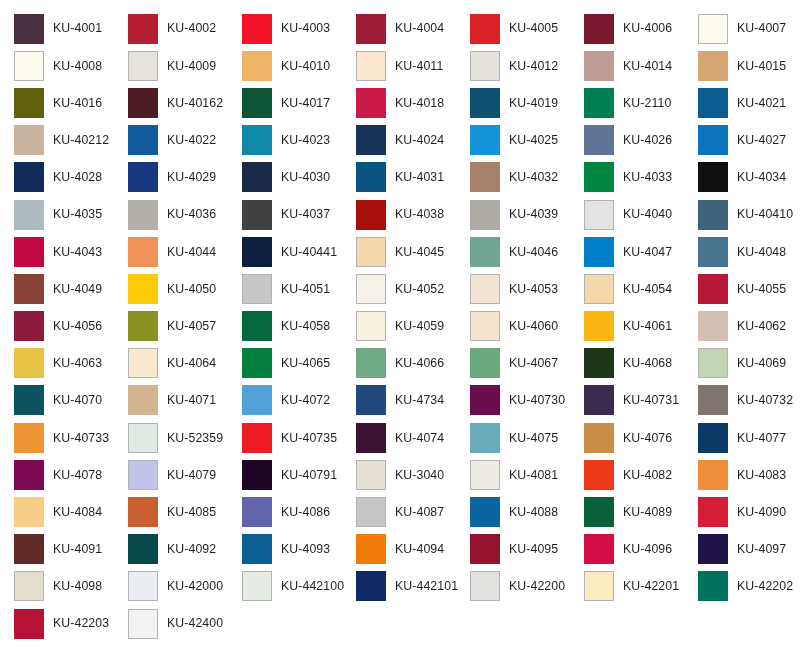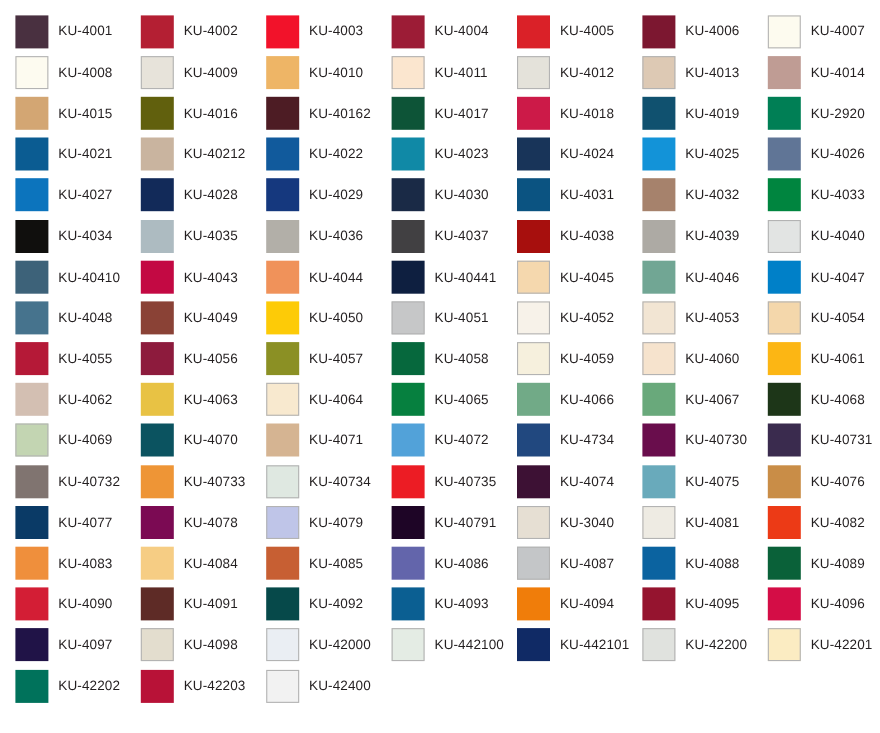"KU-4013" div.swatch-cell { html: <div> <span></span> <span>KU-4013</span> </div> -> none }
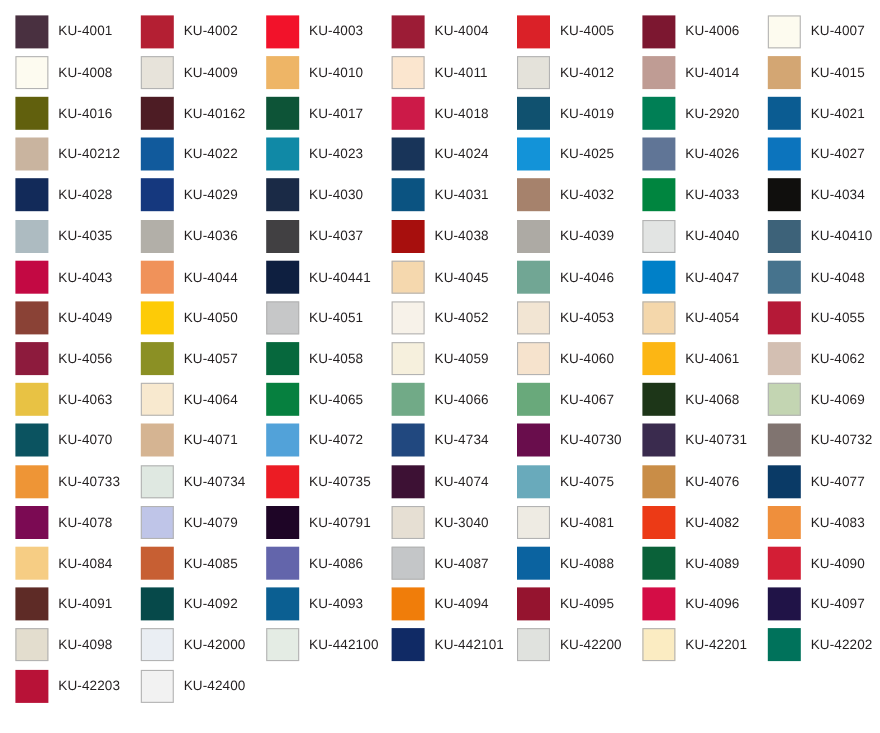"KU-2920" span.swatch-label { text: KU-2920 -> KU-2110 }
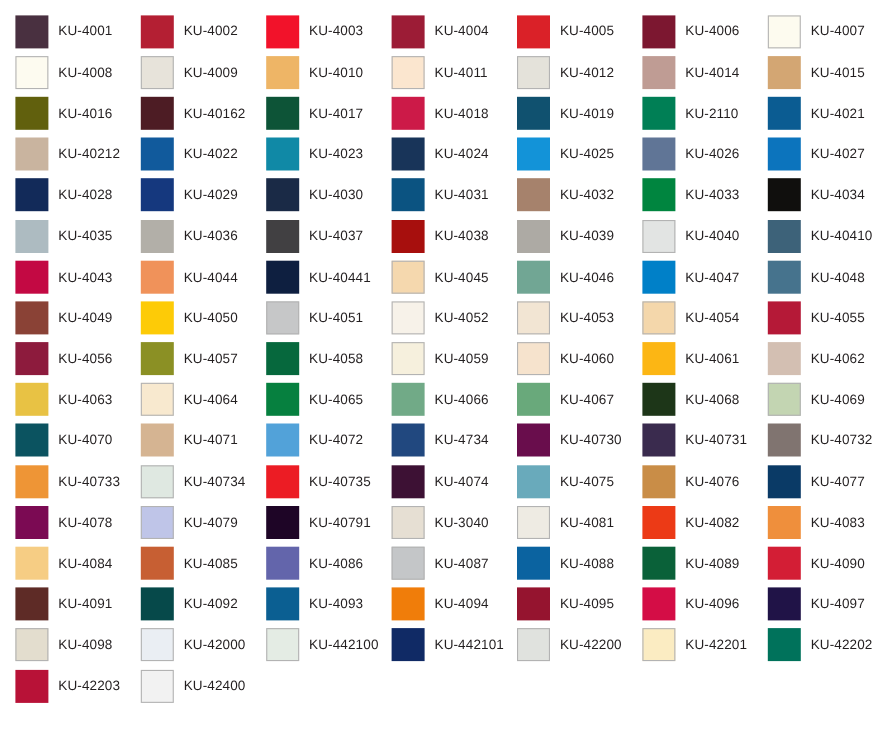"KU-40734" span.swatch-label { text: KU-40734 -> KU-52359 }
